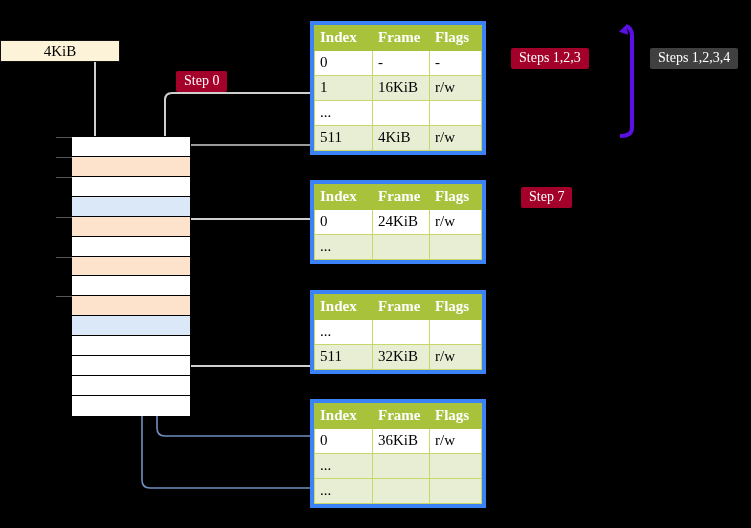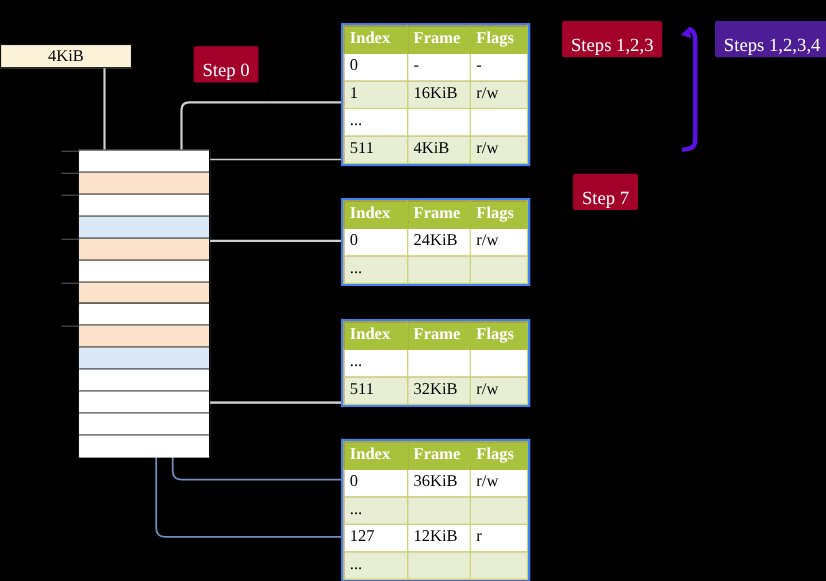"Index" .ptable { background: #be185d -> #5eead4; border: 2px solid #3b82f6 -> 4px solid #3b82f6 }
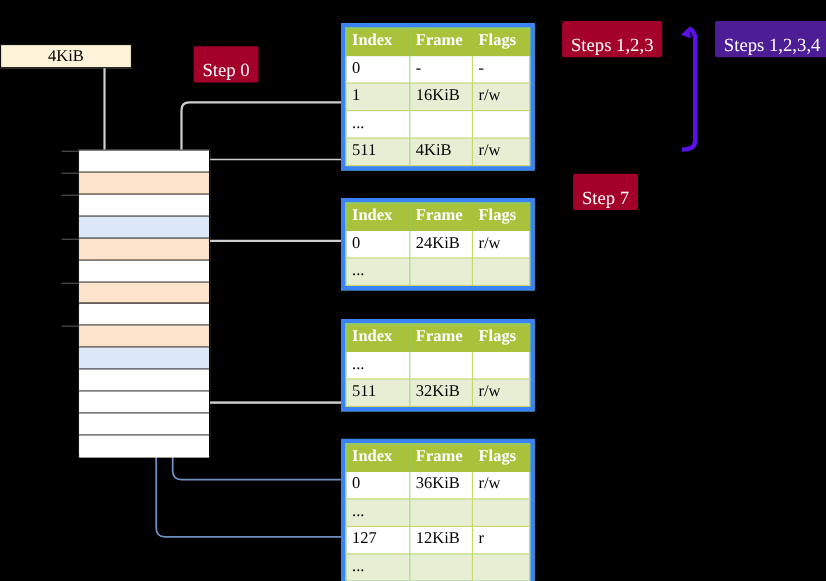"Steps 1,2,3" .badge { font-size: 17px -> 14px; margin-top: none -> 29px; padding: 14px 8px 3px 8px -> 2px 8px 3px 8px }
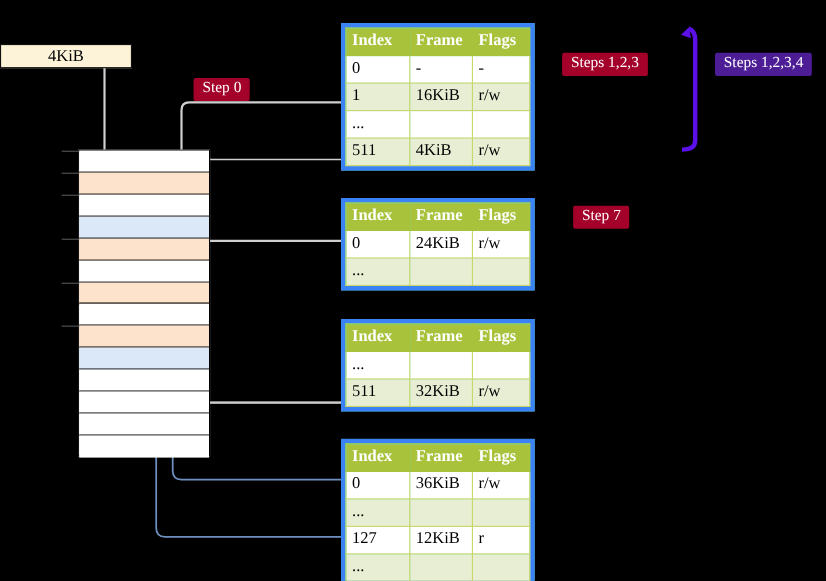"Steps 1,2,3,4" .badge.violet { background: #4c1d95 -> #404040 }
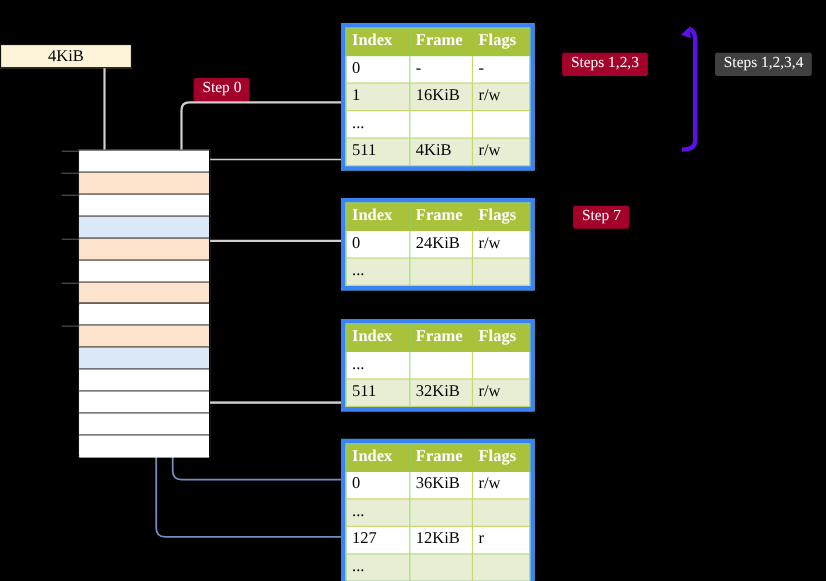"127" tr.odd { html: <tr> <td>127</td> <td>12KiB</td> <td>r</td> </tr> -> none }
